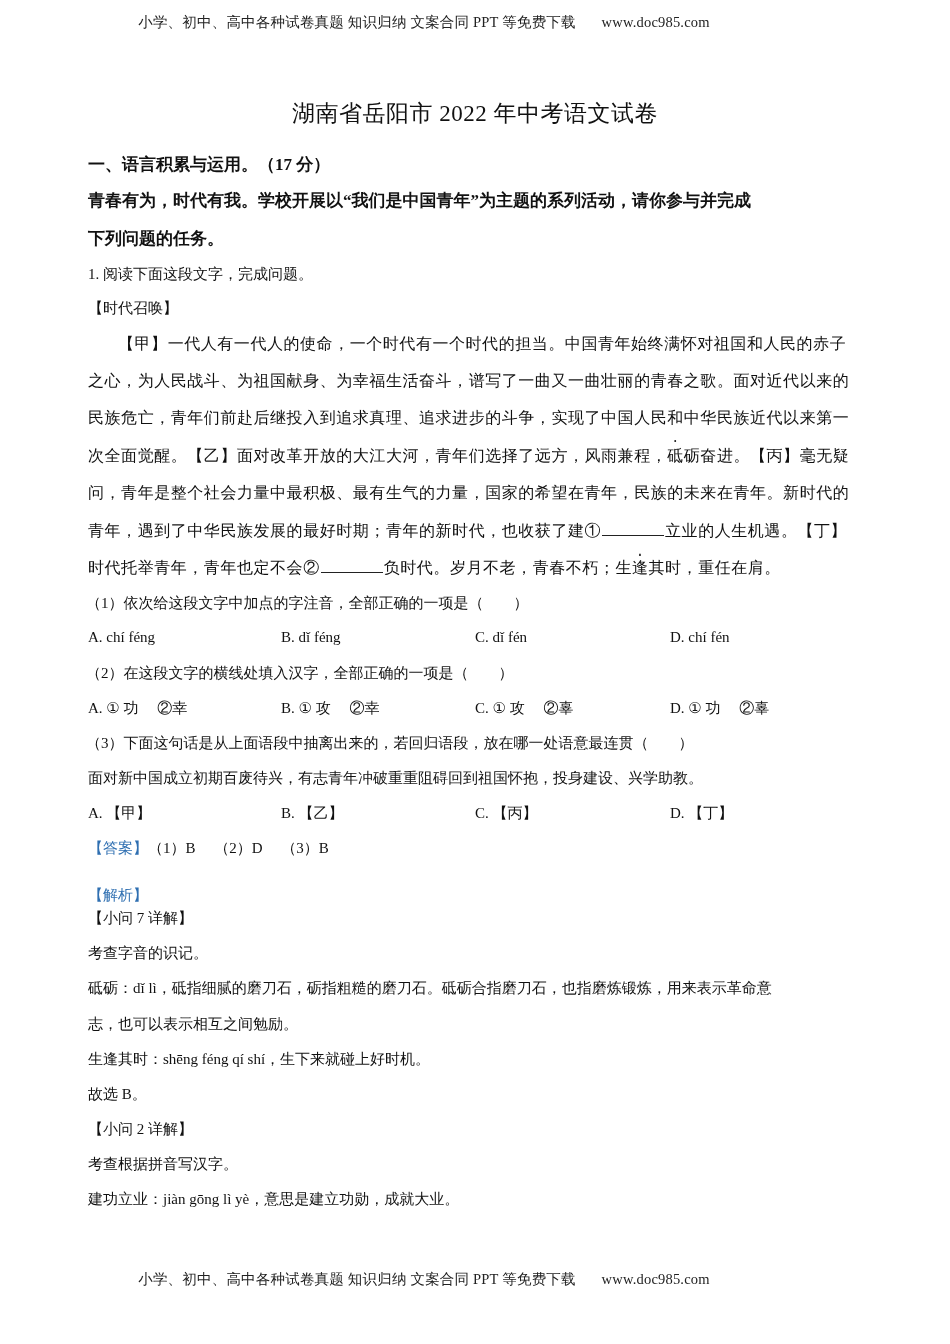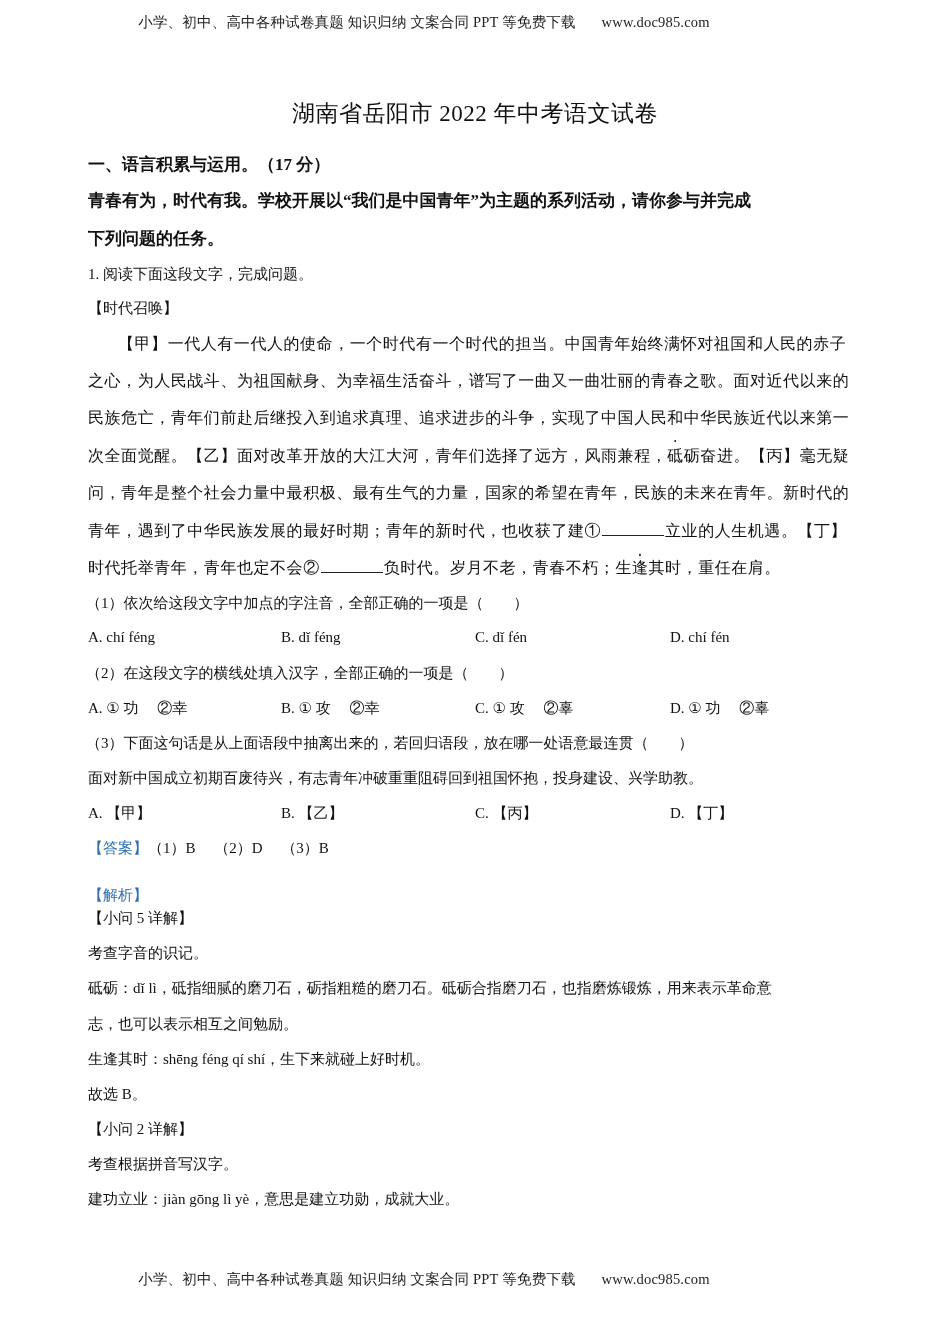"【小问 5 详解】" div.line { text: 5 -> 7 }
